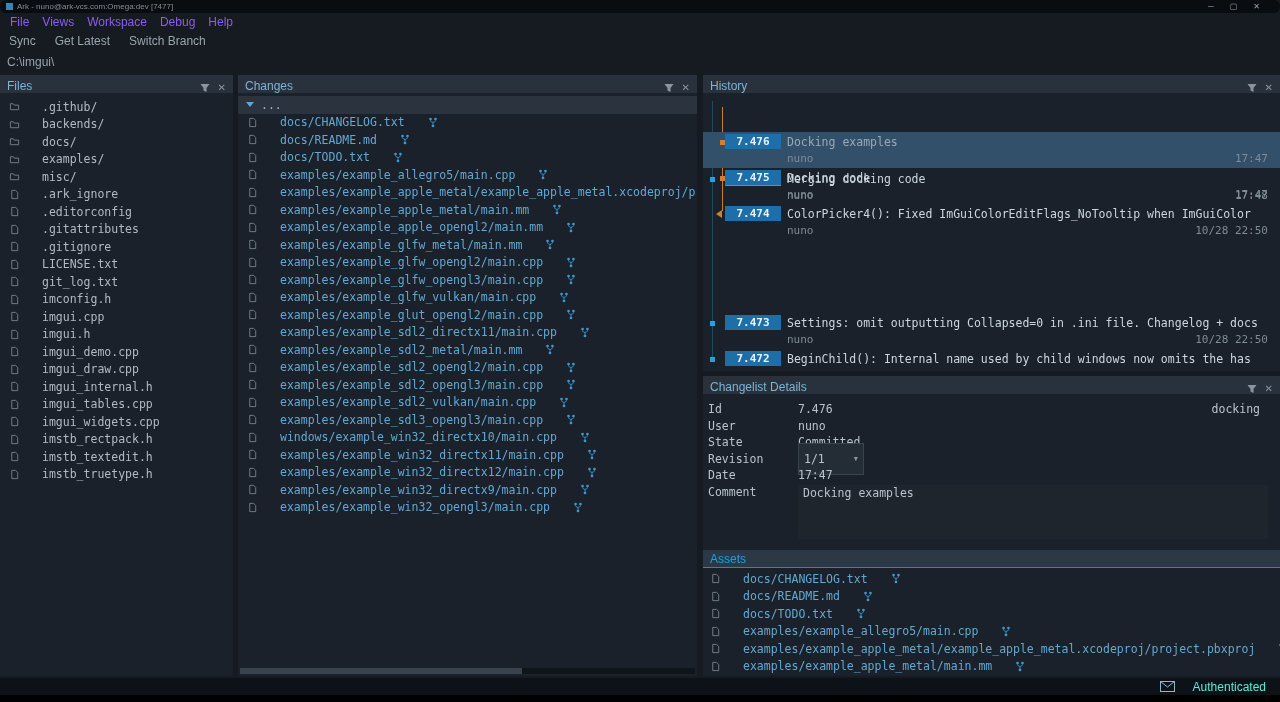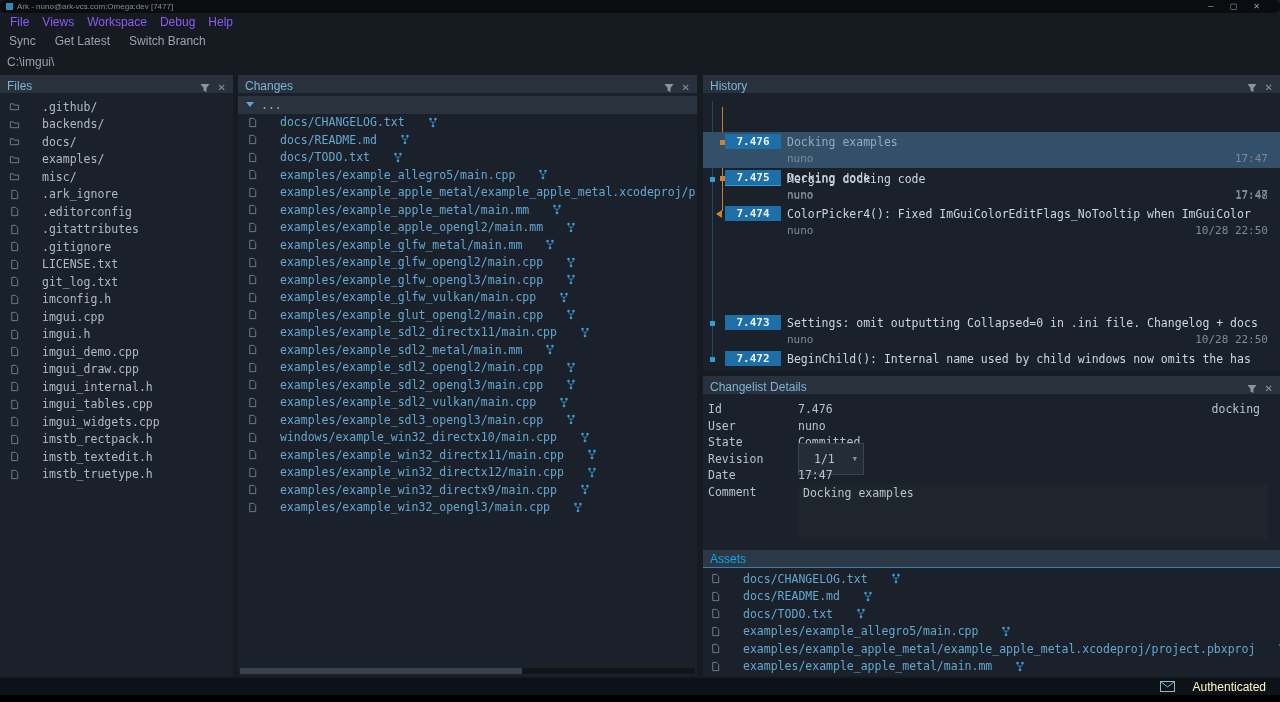"1/1" .combo { padding: 0 15px -> 0 5px }
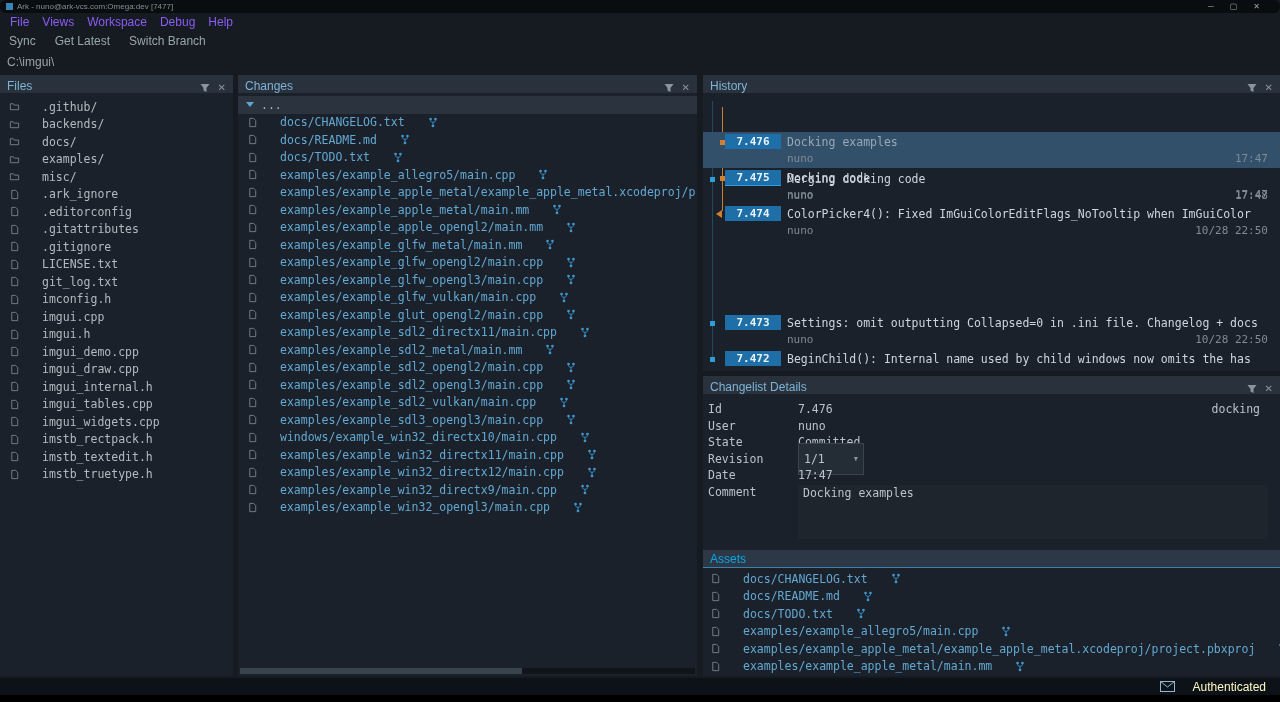"Authenticated" .statusbar { color: #fef9c3 -> #5eead4 }
